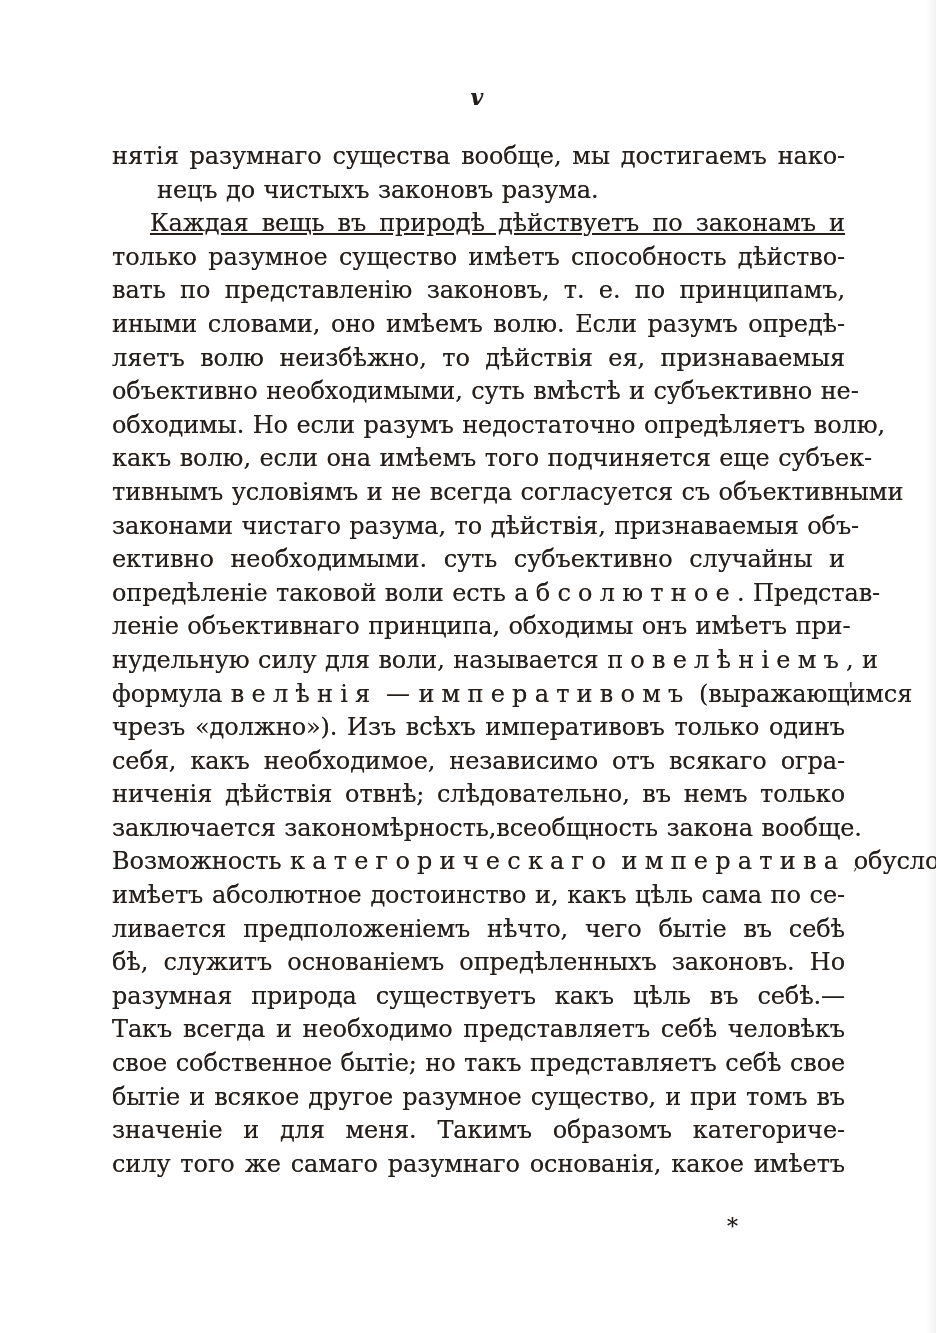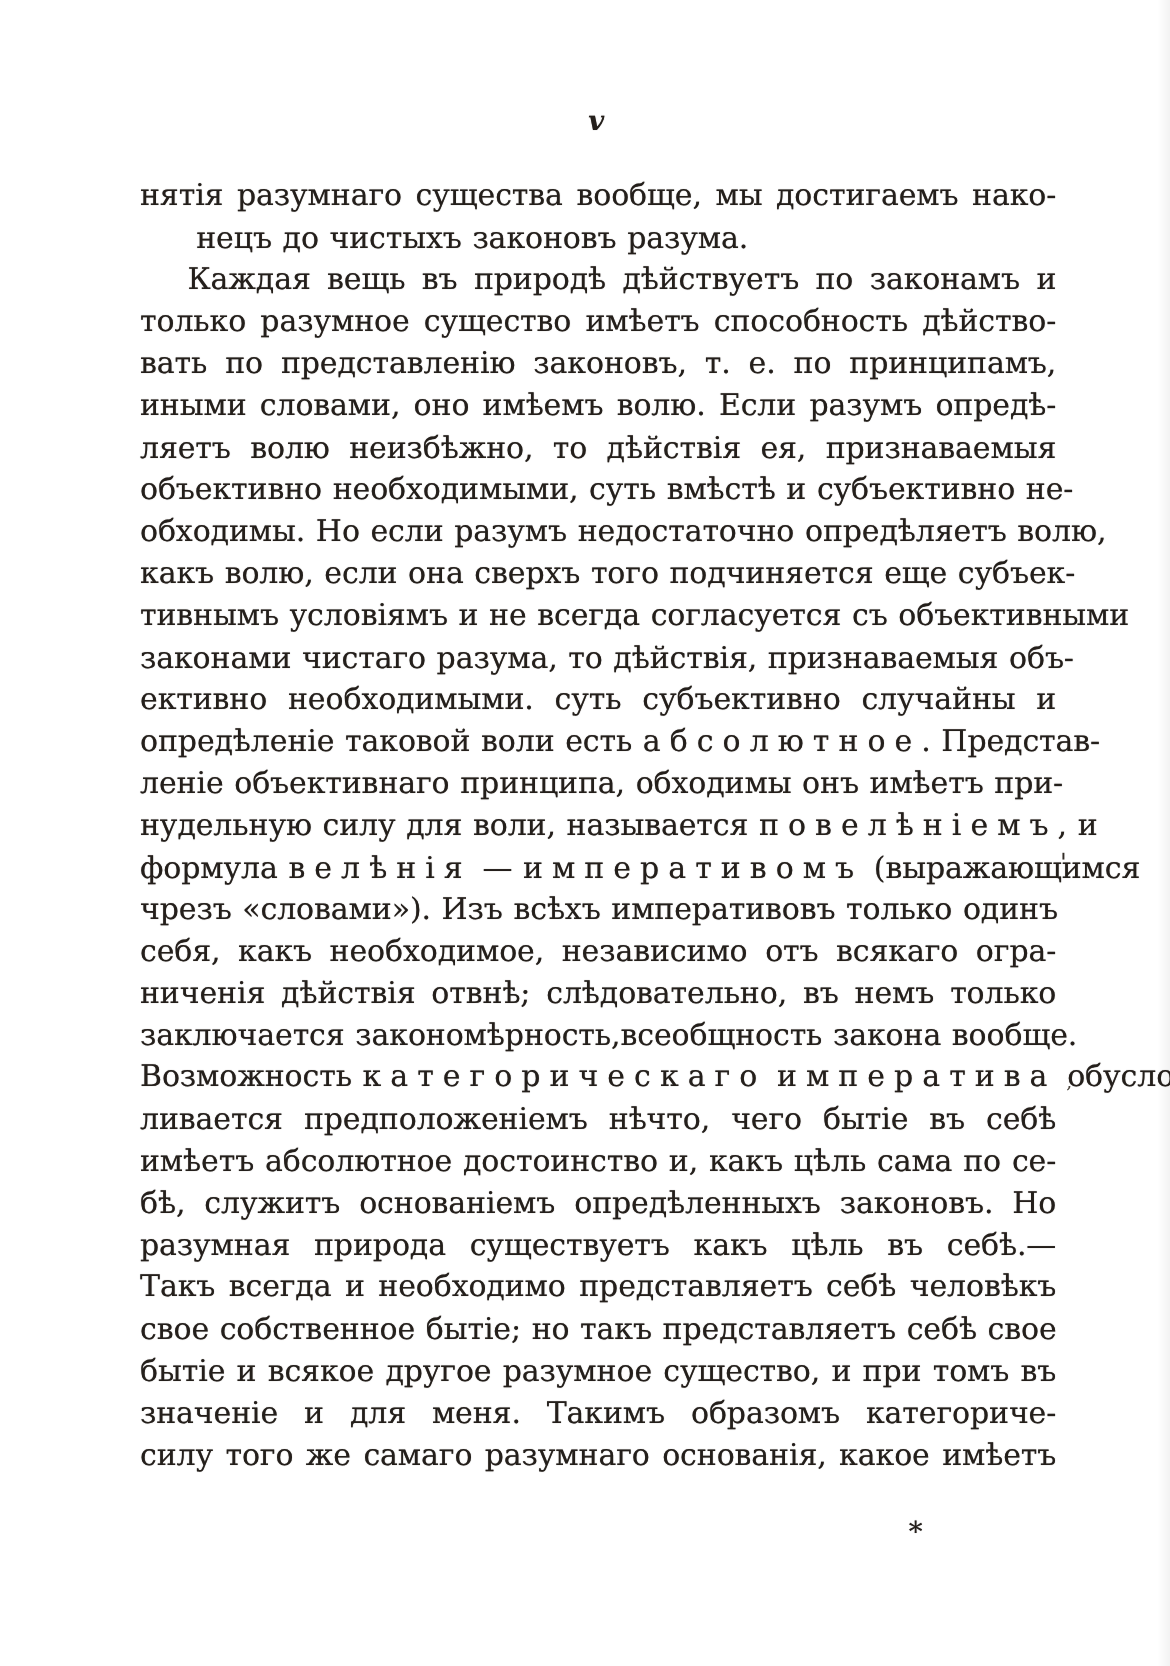"Каждая вещь въ природѣ дѣйствуетъ" .line.indent { text-decoration: none -> underline }
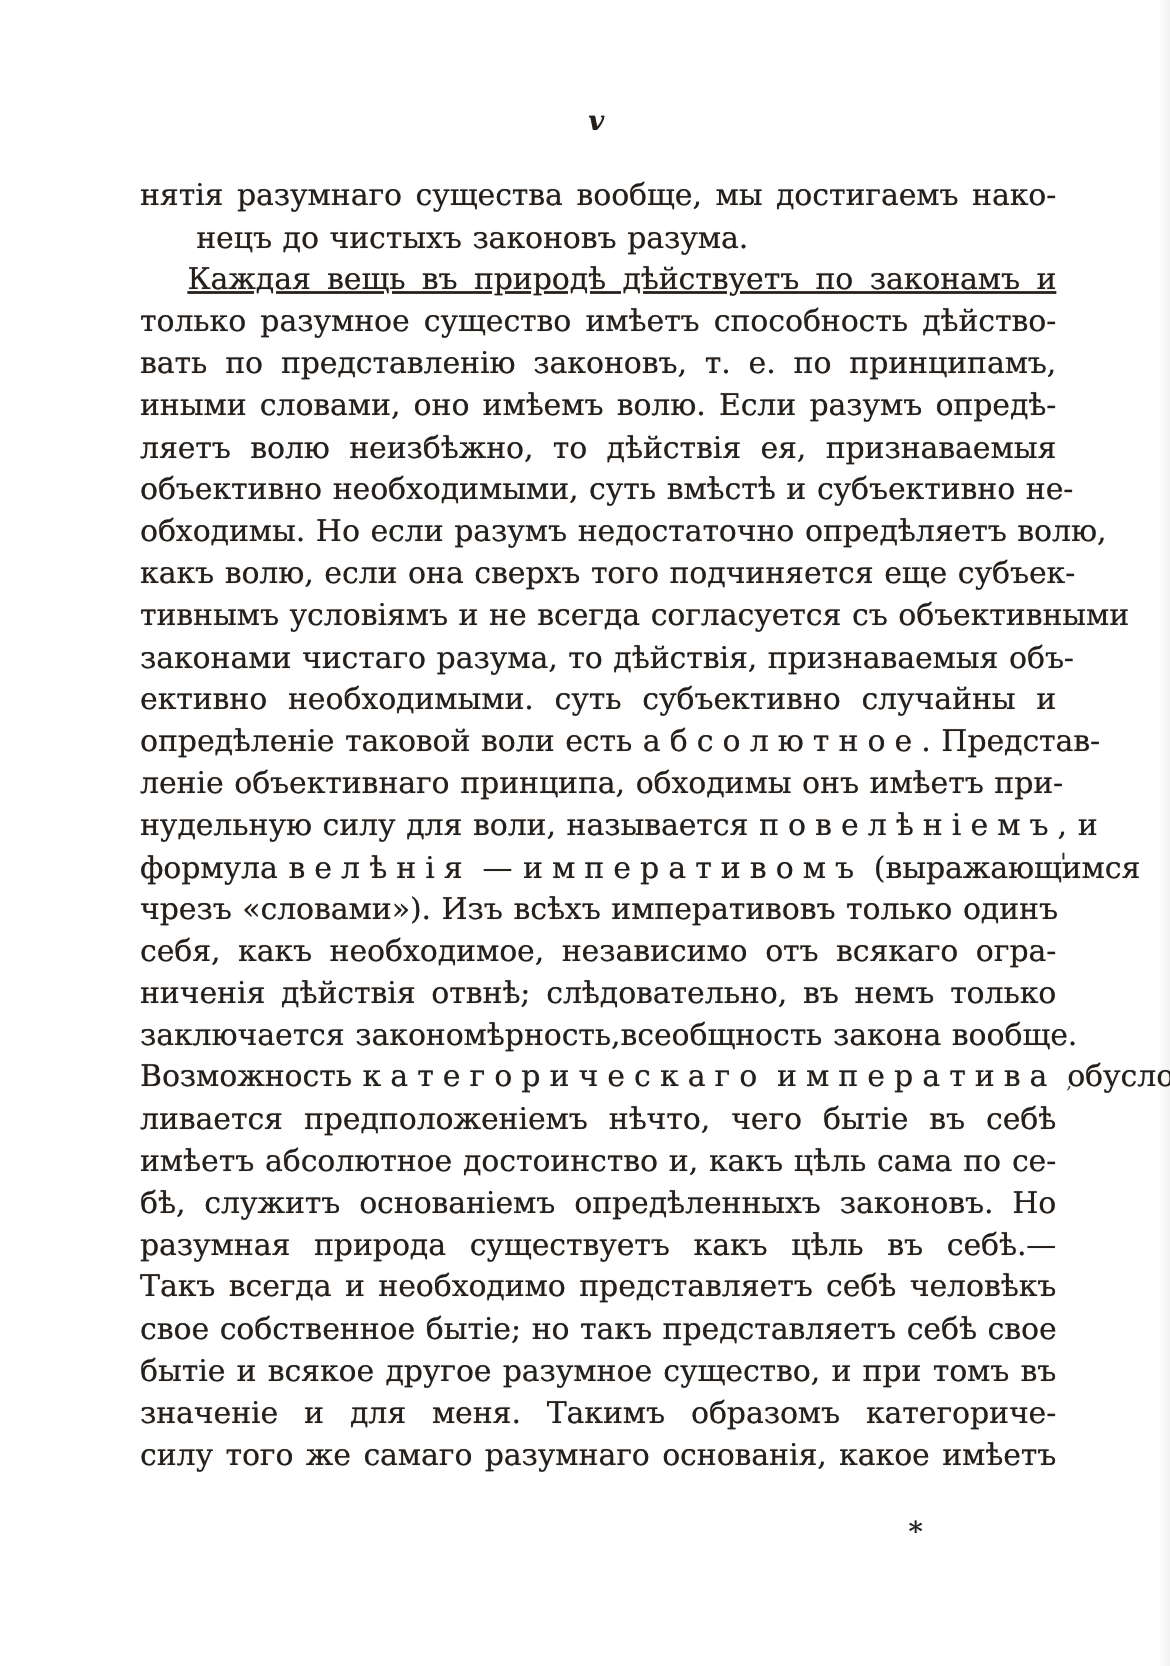"какъ волю, если она сверхъ" span { text: сверхъ -> имѣемъ }
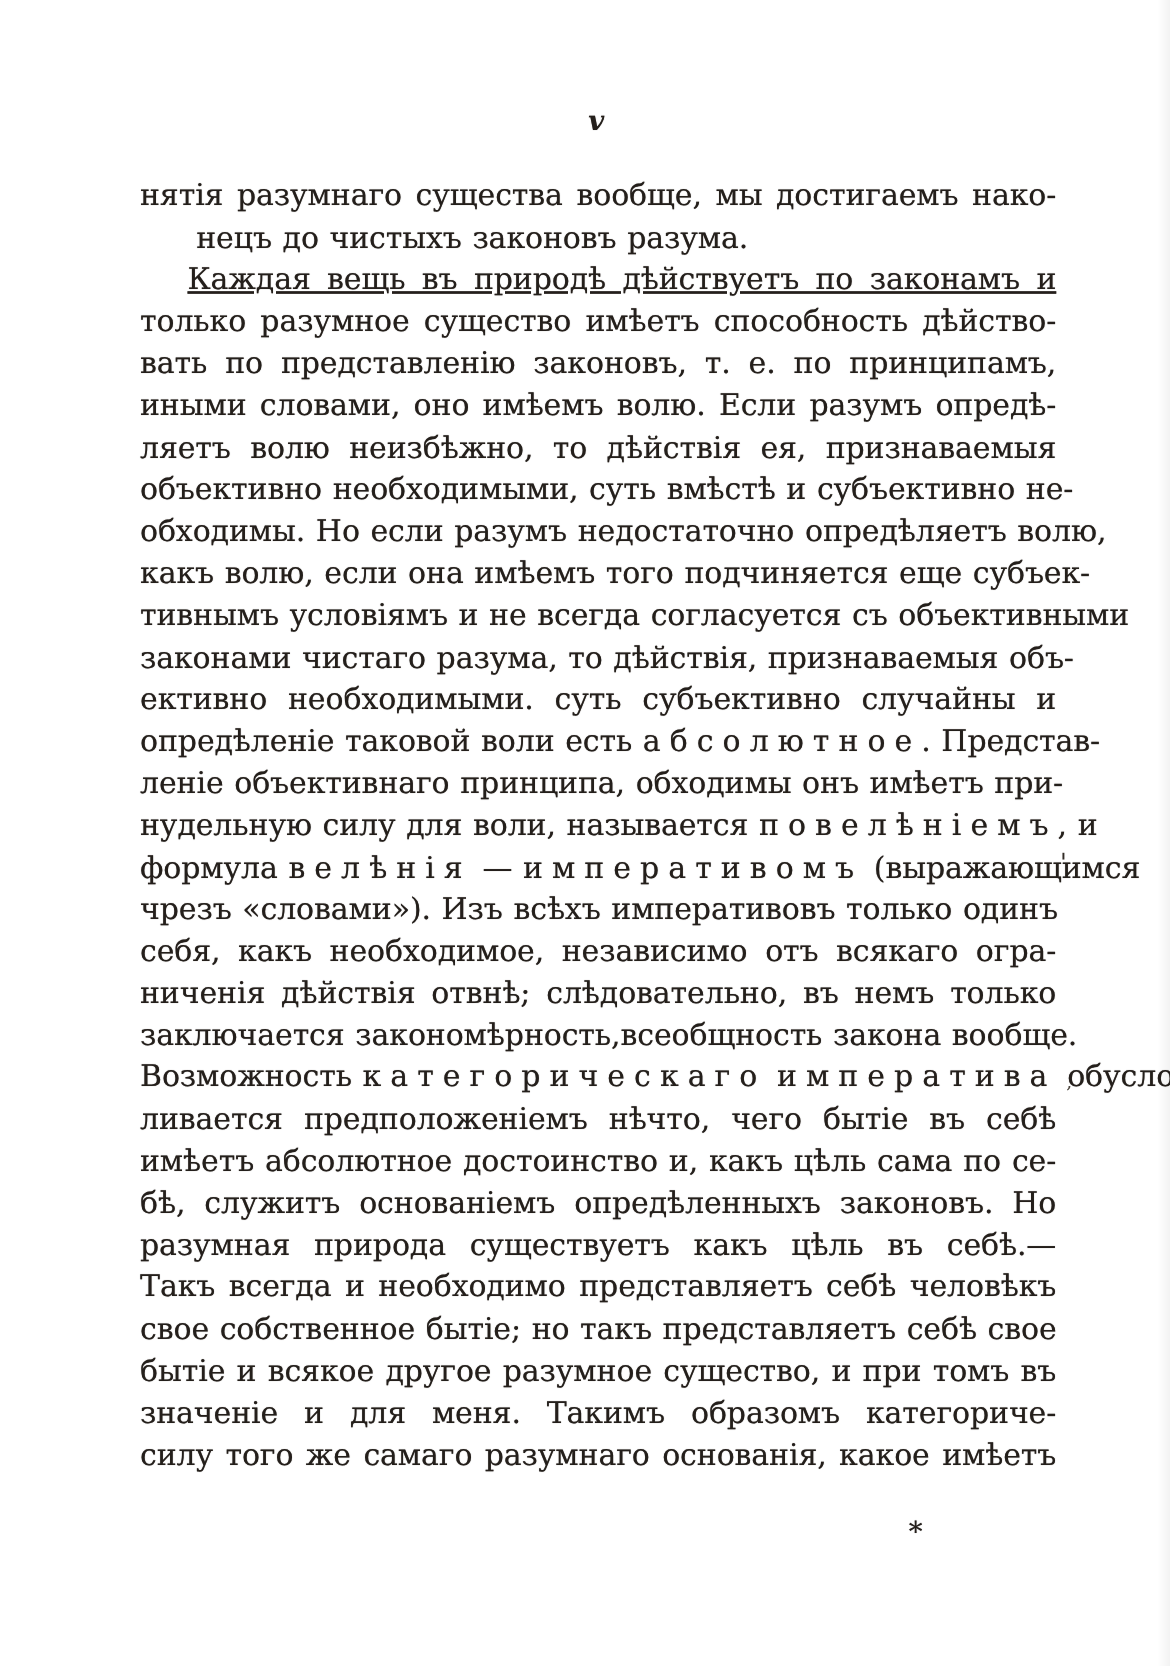"чрезъ «словами»). Изъ всѣхъ императивовъ" span { text: словами -> должно }
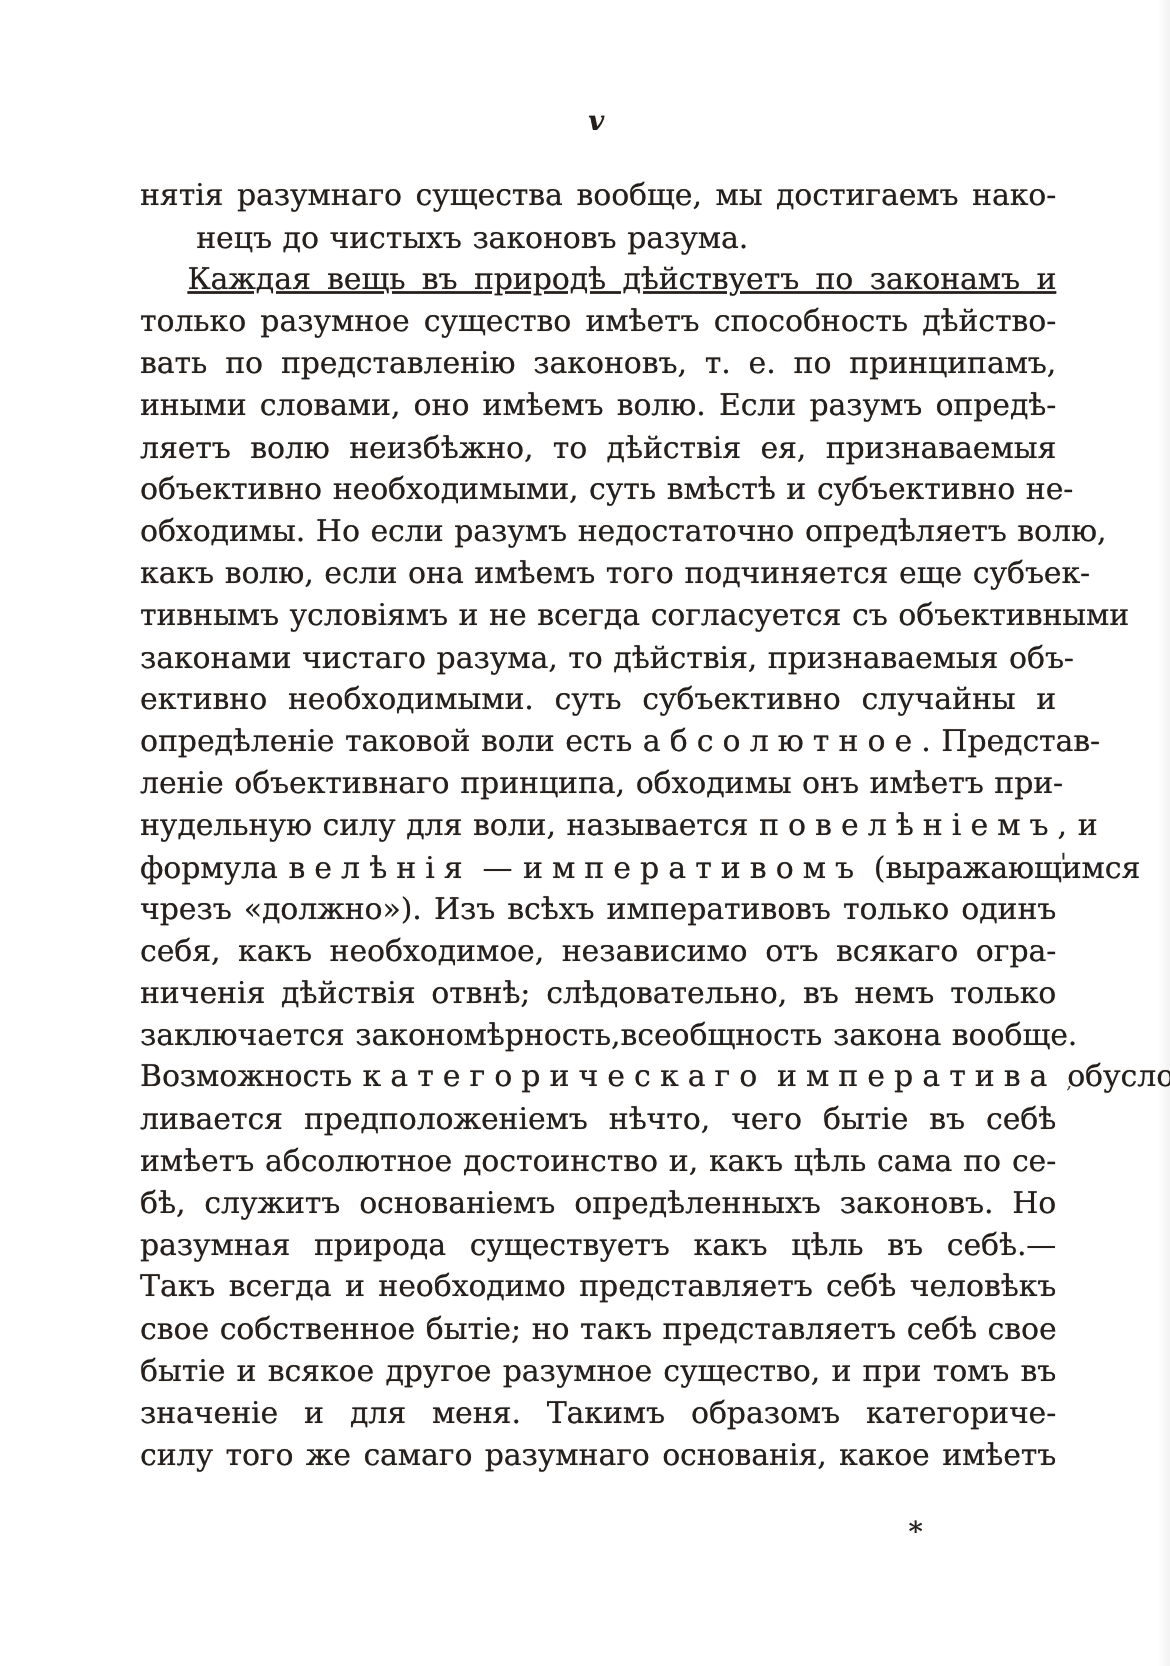"ливается предположеніемъ нѣчто, чего" div.line { order: before "имѣетъ абсолютное достоинство и, какъ" -> after "имѣетъ абсолютное достоинство и, какъ" }
